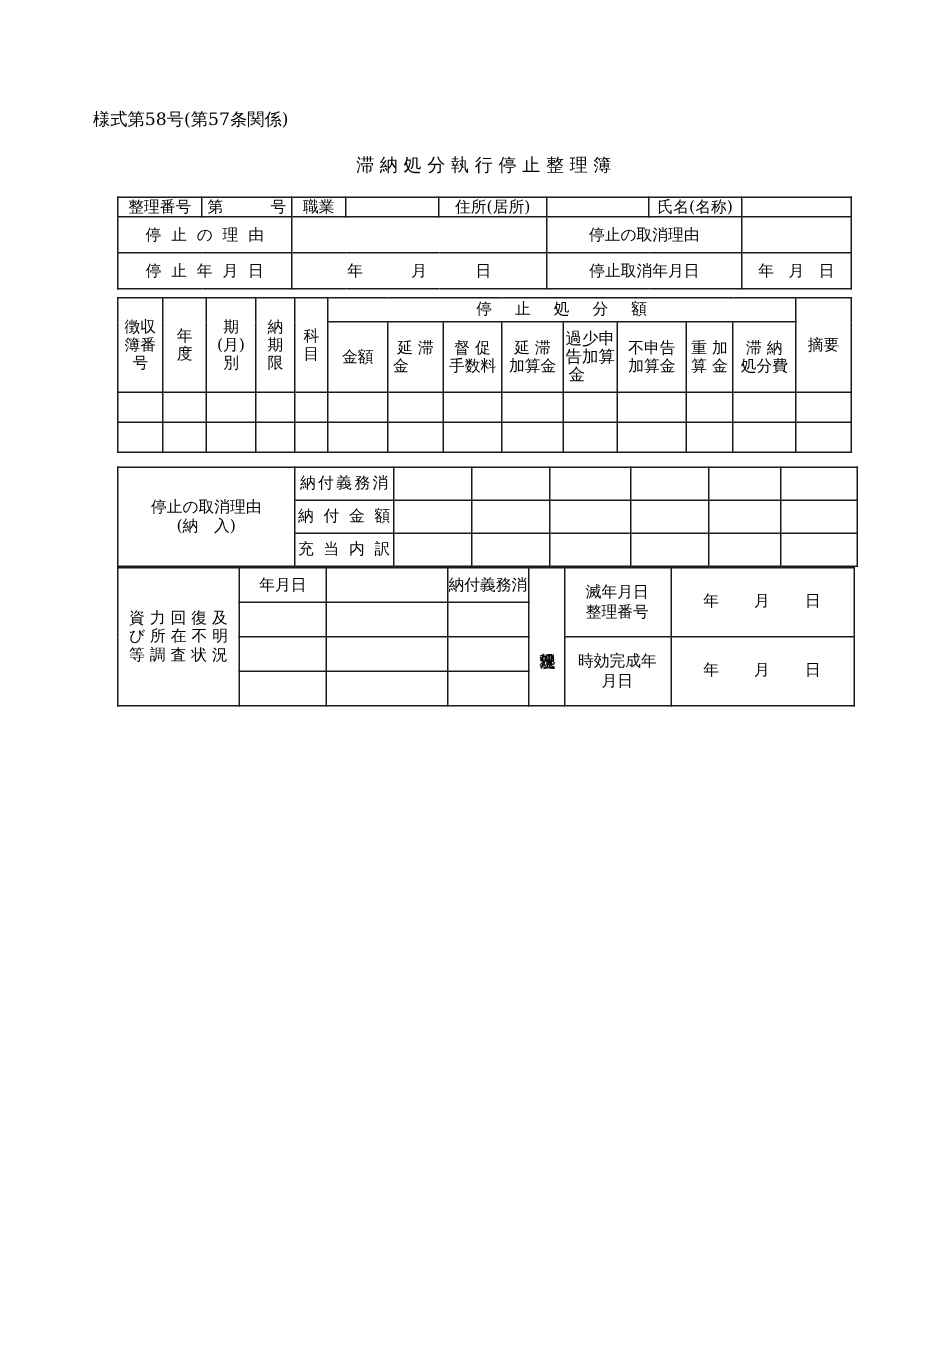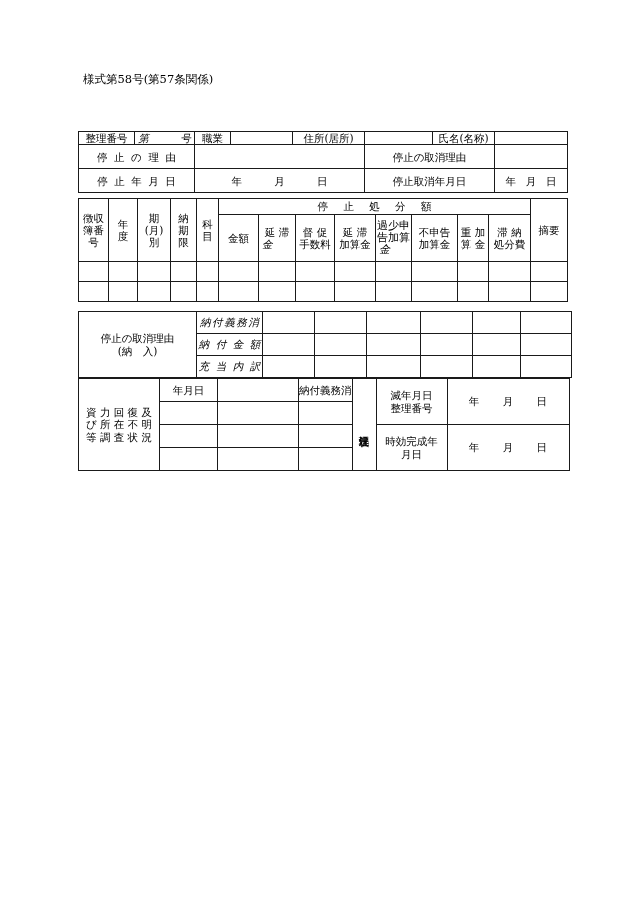"様式第58号(第57条関係)" .form-code { left: 83px -> 62px }
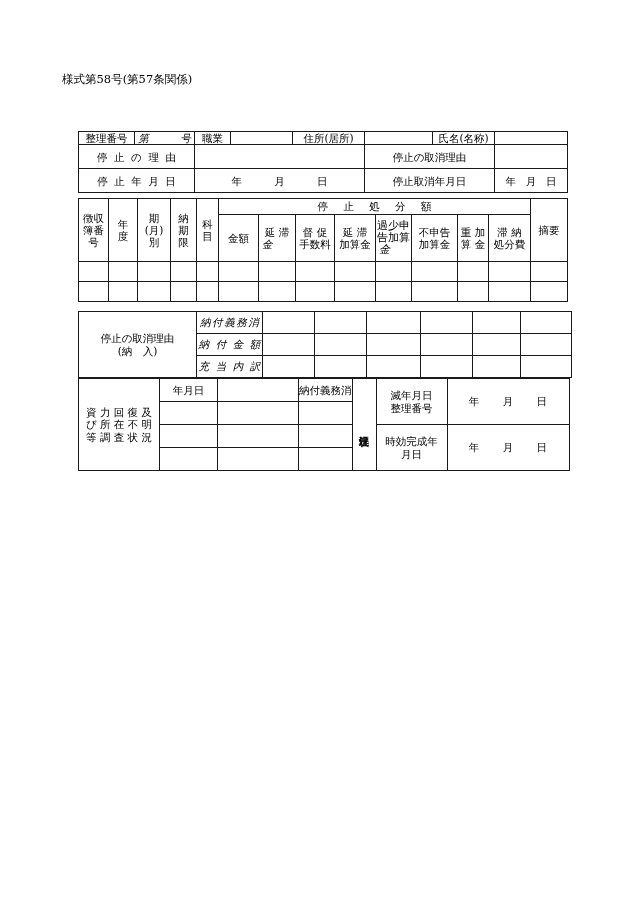"滞 納 処 分 執" div.doc-title { html: none -> <div>滞 納 処 分 執 行 停 止 整 理 簿</div> }
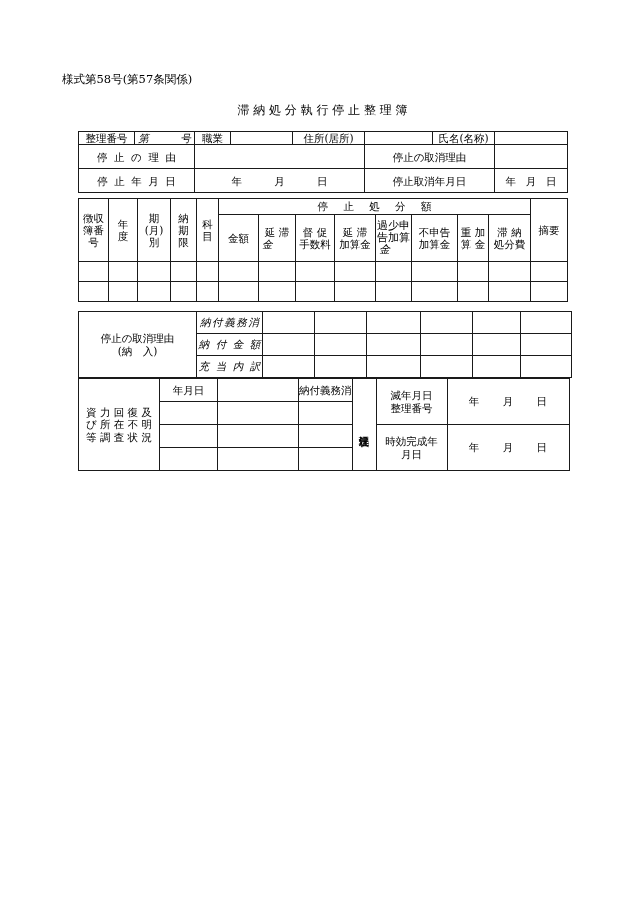"第 号" .tl { font-style: italic -> none }
